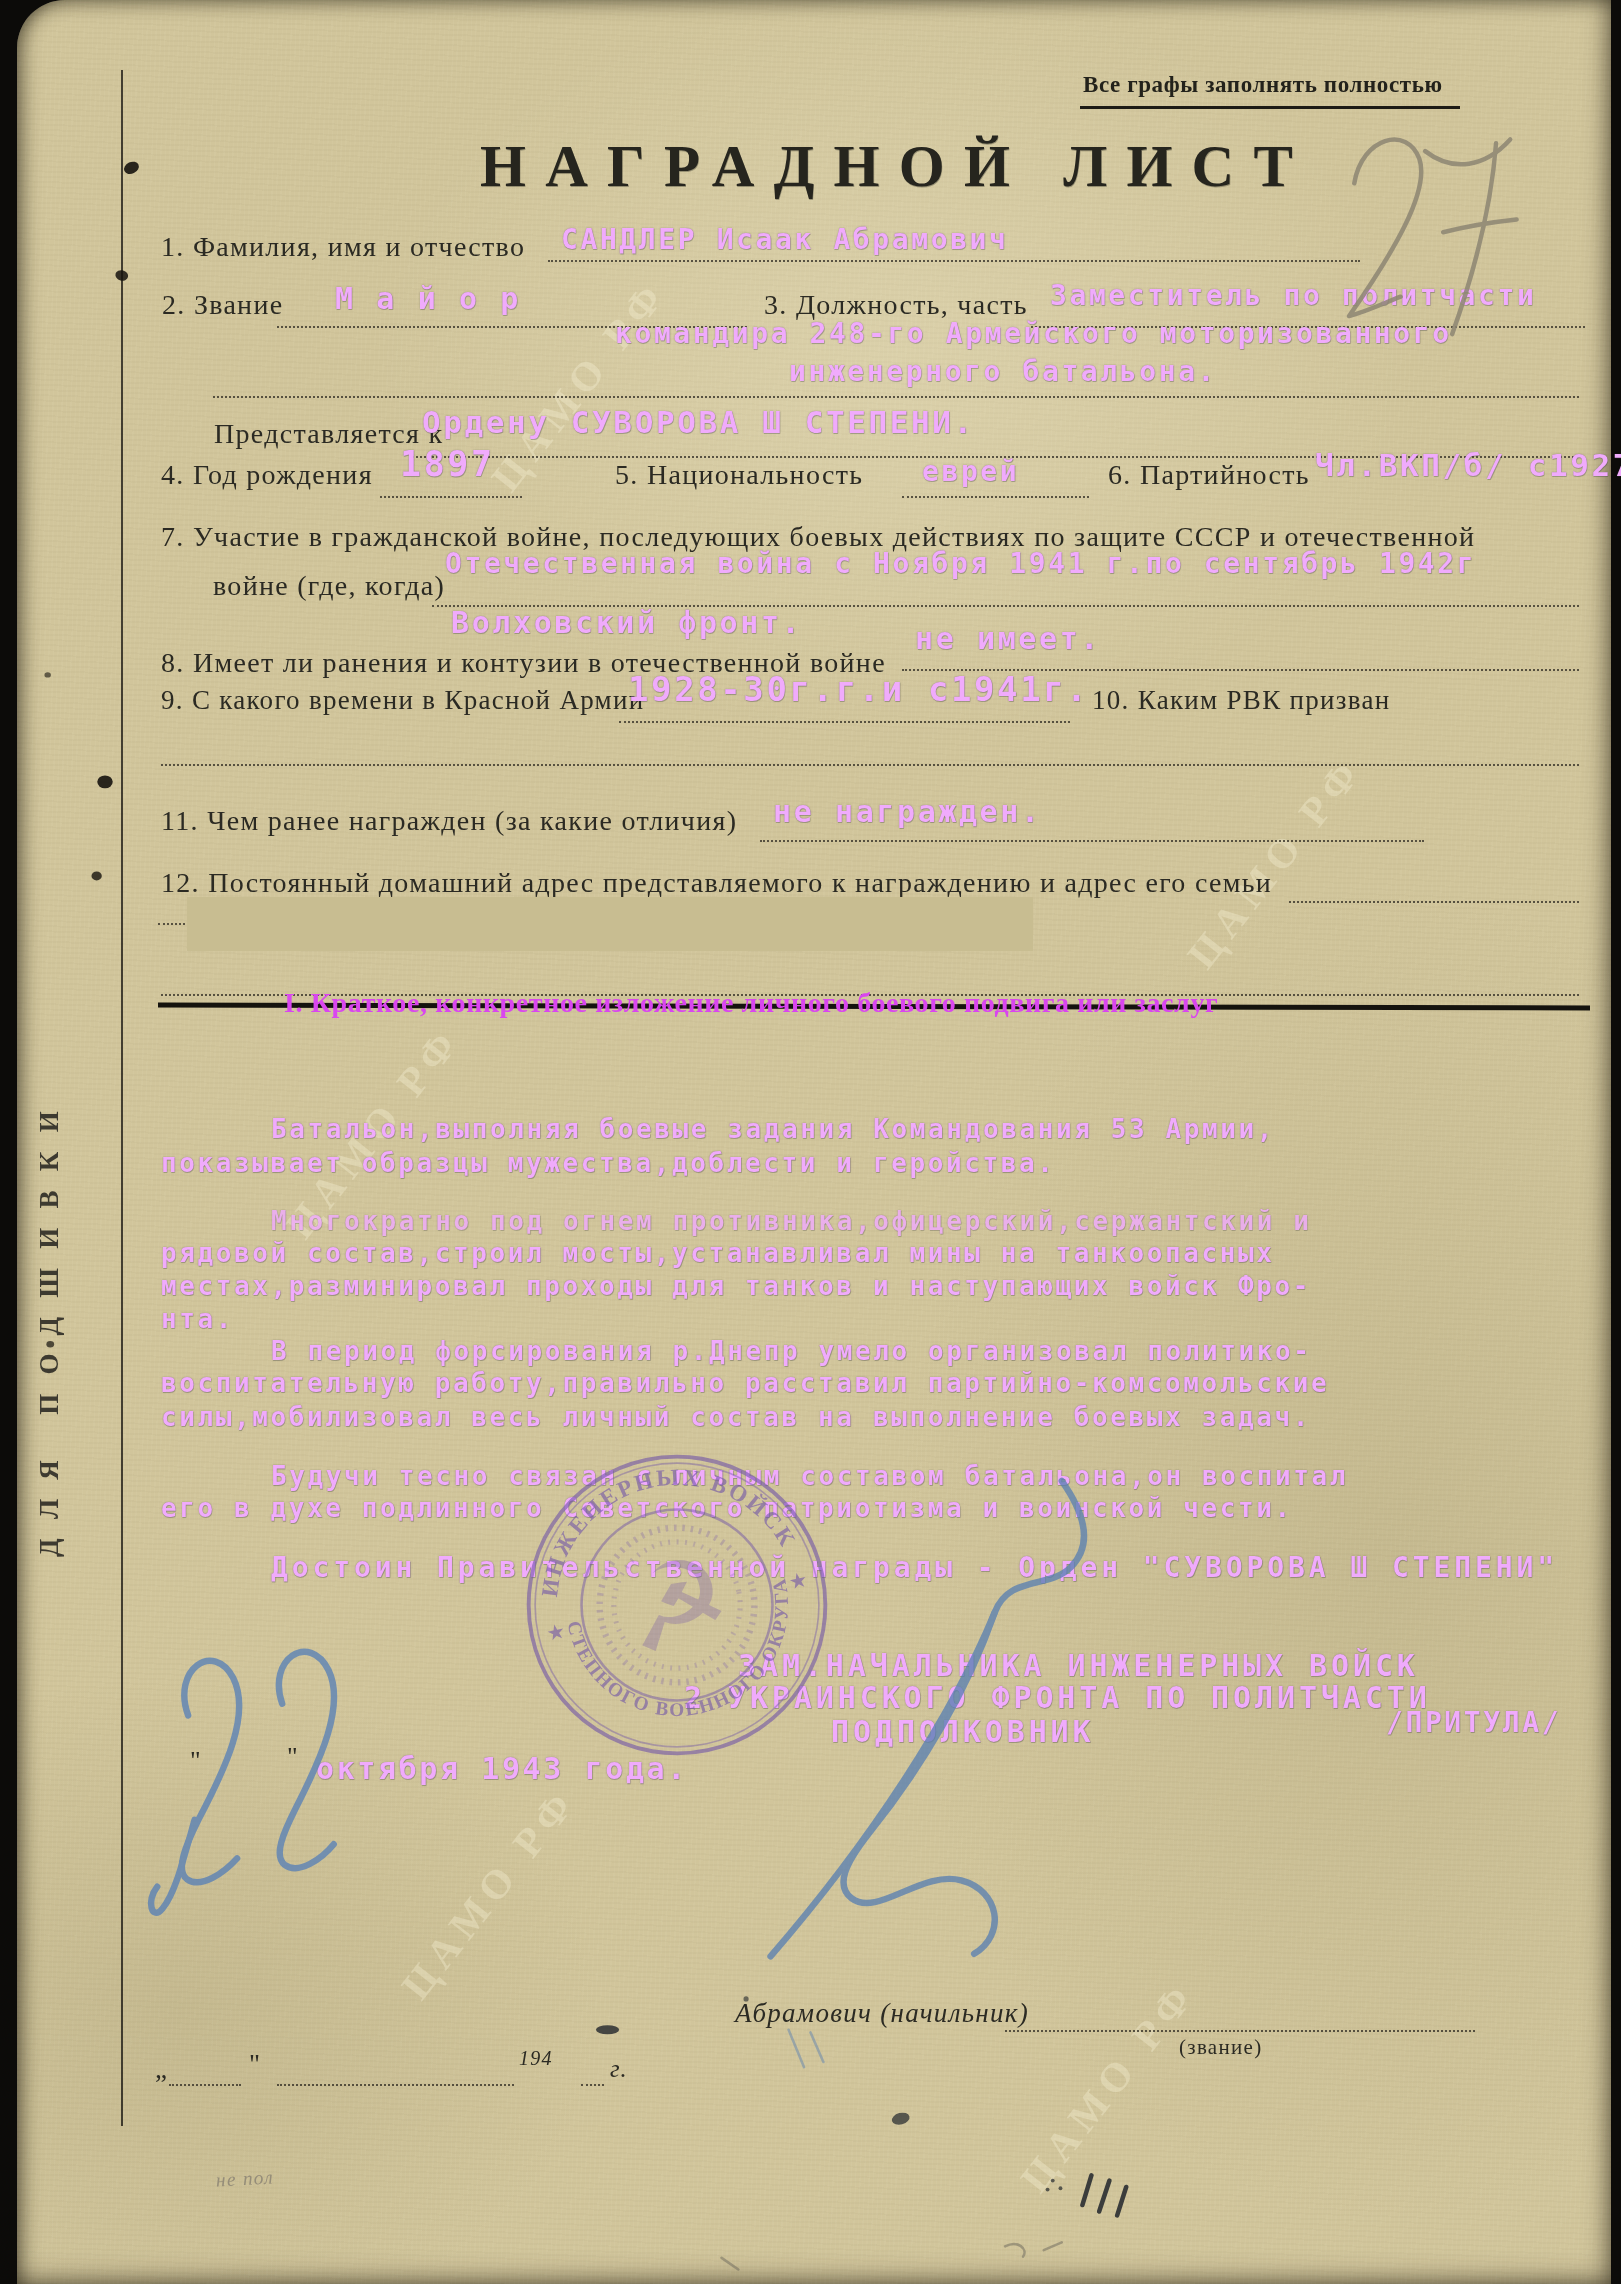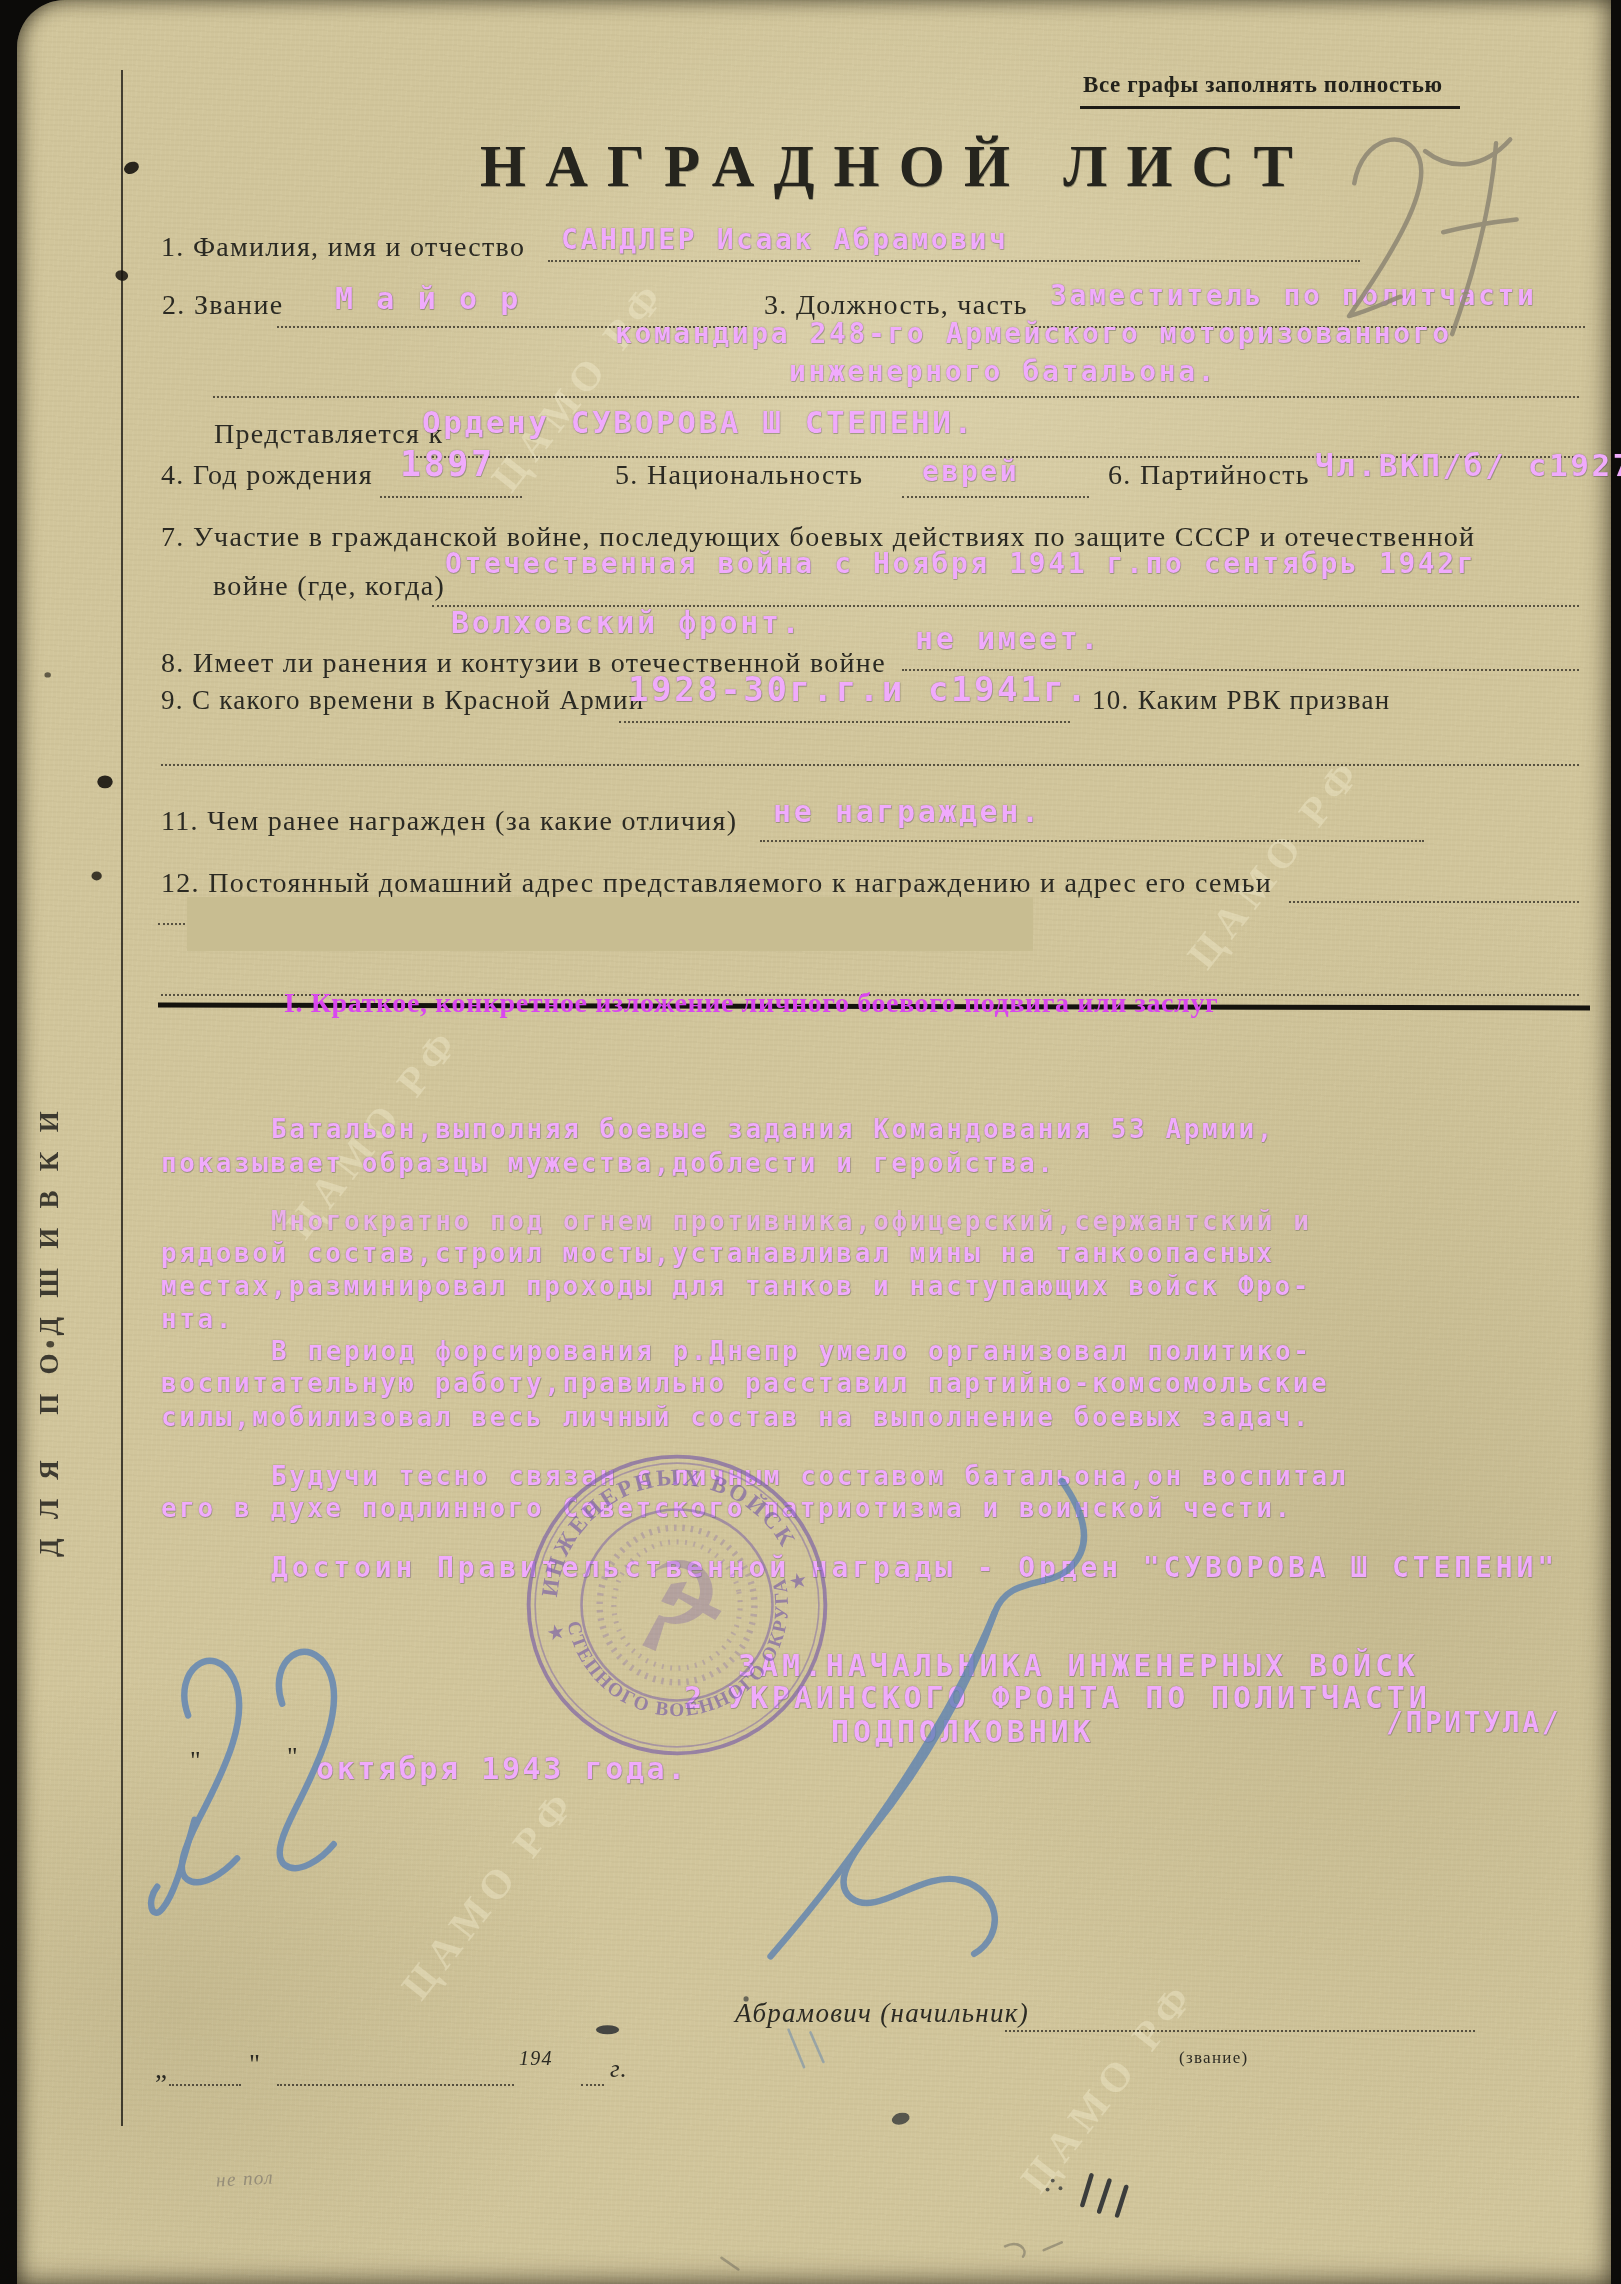"(звание)" div.lbl { font-size: 17px -> 21px; margin-top: 12px -> none }
